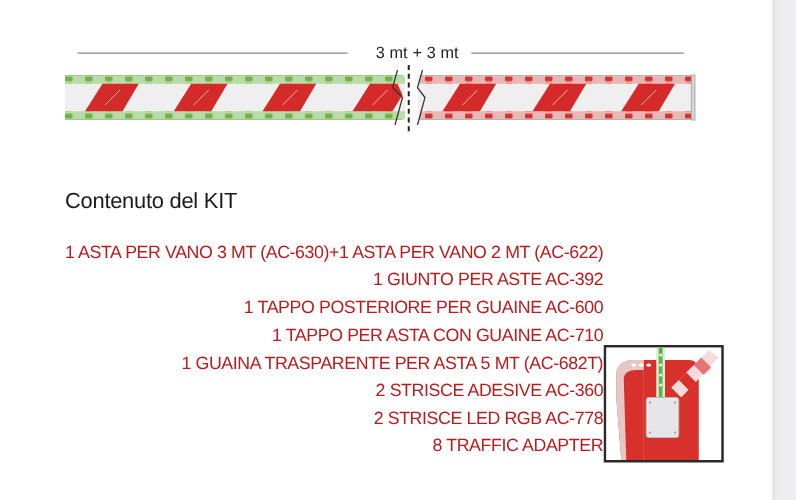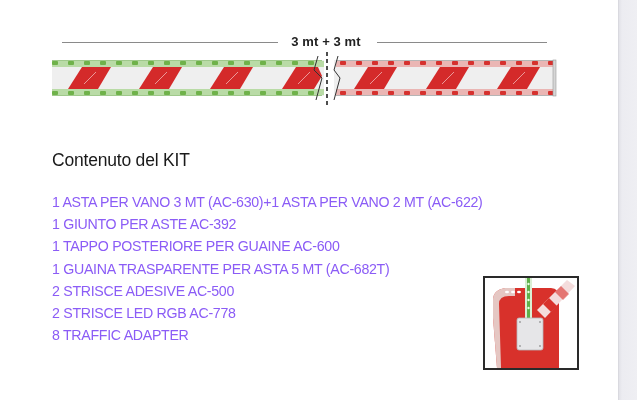"3 mt + 3 mt" .dim-label { font-weight: bold -> none; text-align: center -> right }
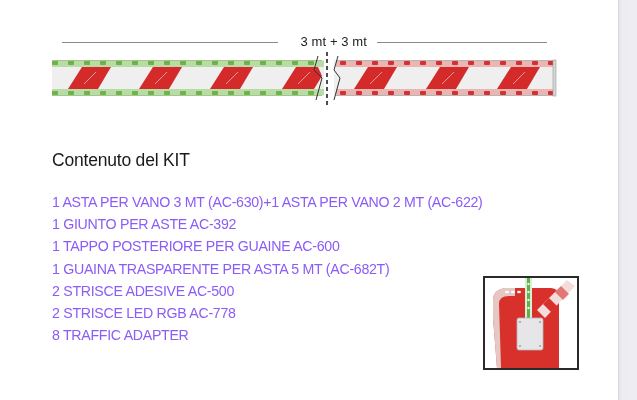"1 ASTA PER VANO 3" .kit-list li { color: #8b5cf6 -> #b91c1c; text-align: none -> right }
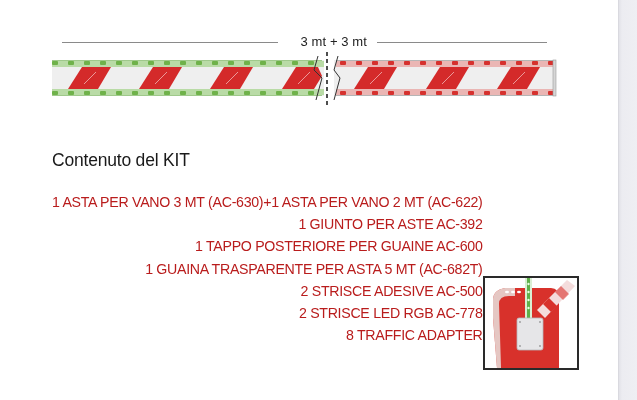"1 TAPPO PER ASTA CON" li { html: none -> <li>1 TAPPO PER ASTA CON GUAINE AC-710</li> }
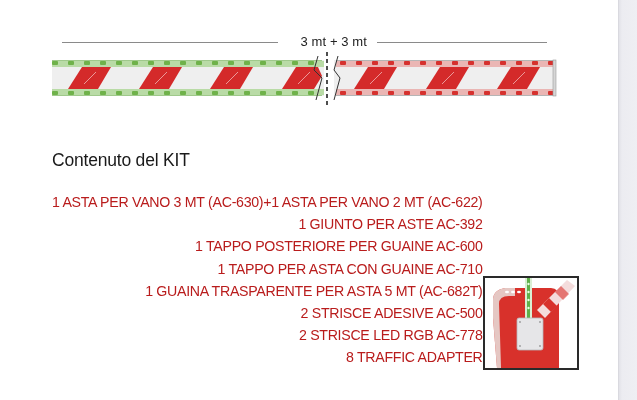"2 STRISCE ADESIVE AC-500" li { text: AC-500 -> AC-360 }
